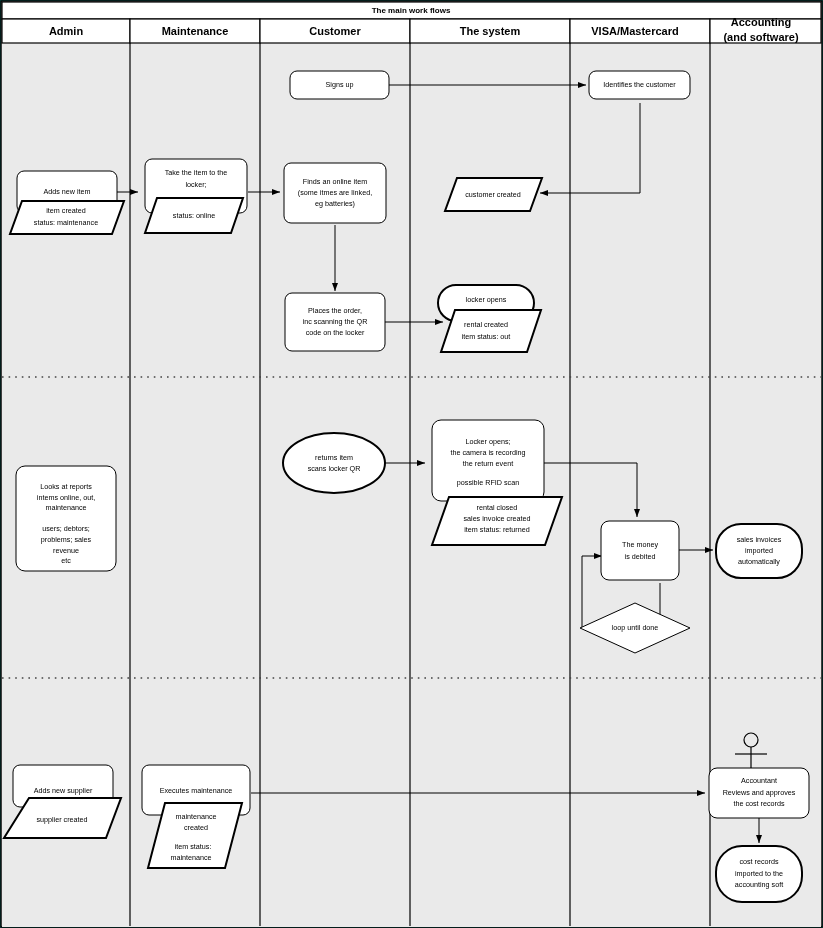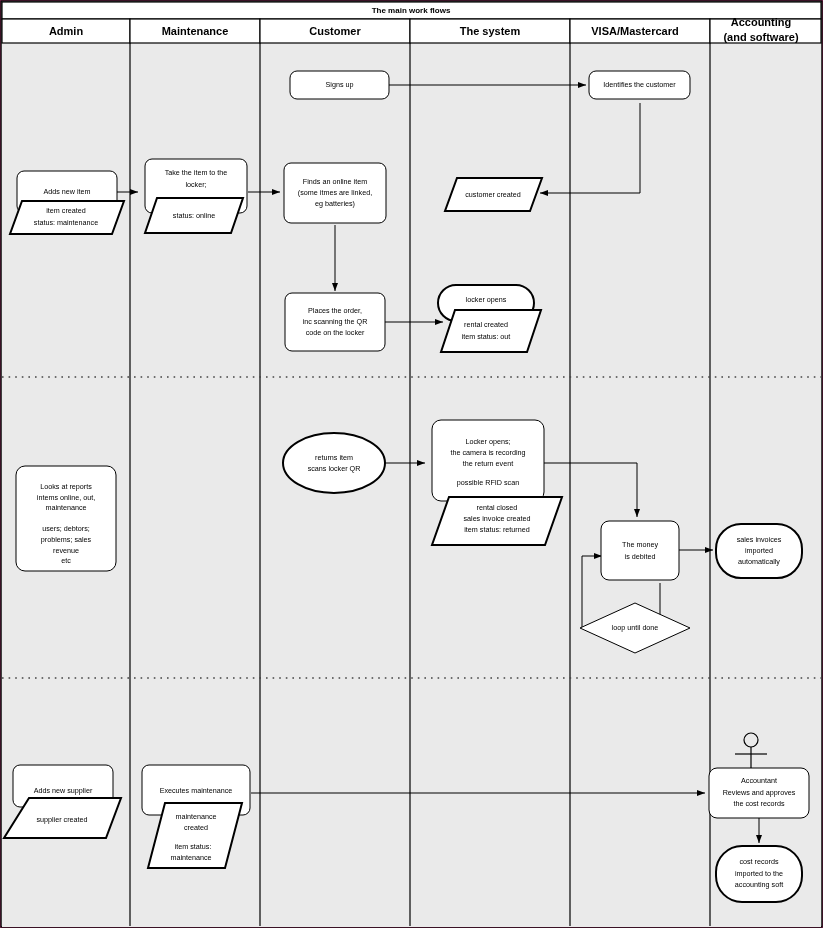"The main work flows" #page { background: #ec4899 -> #0f766e }
